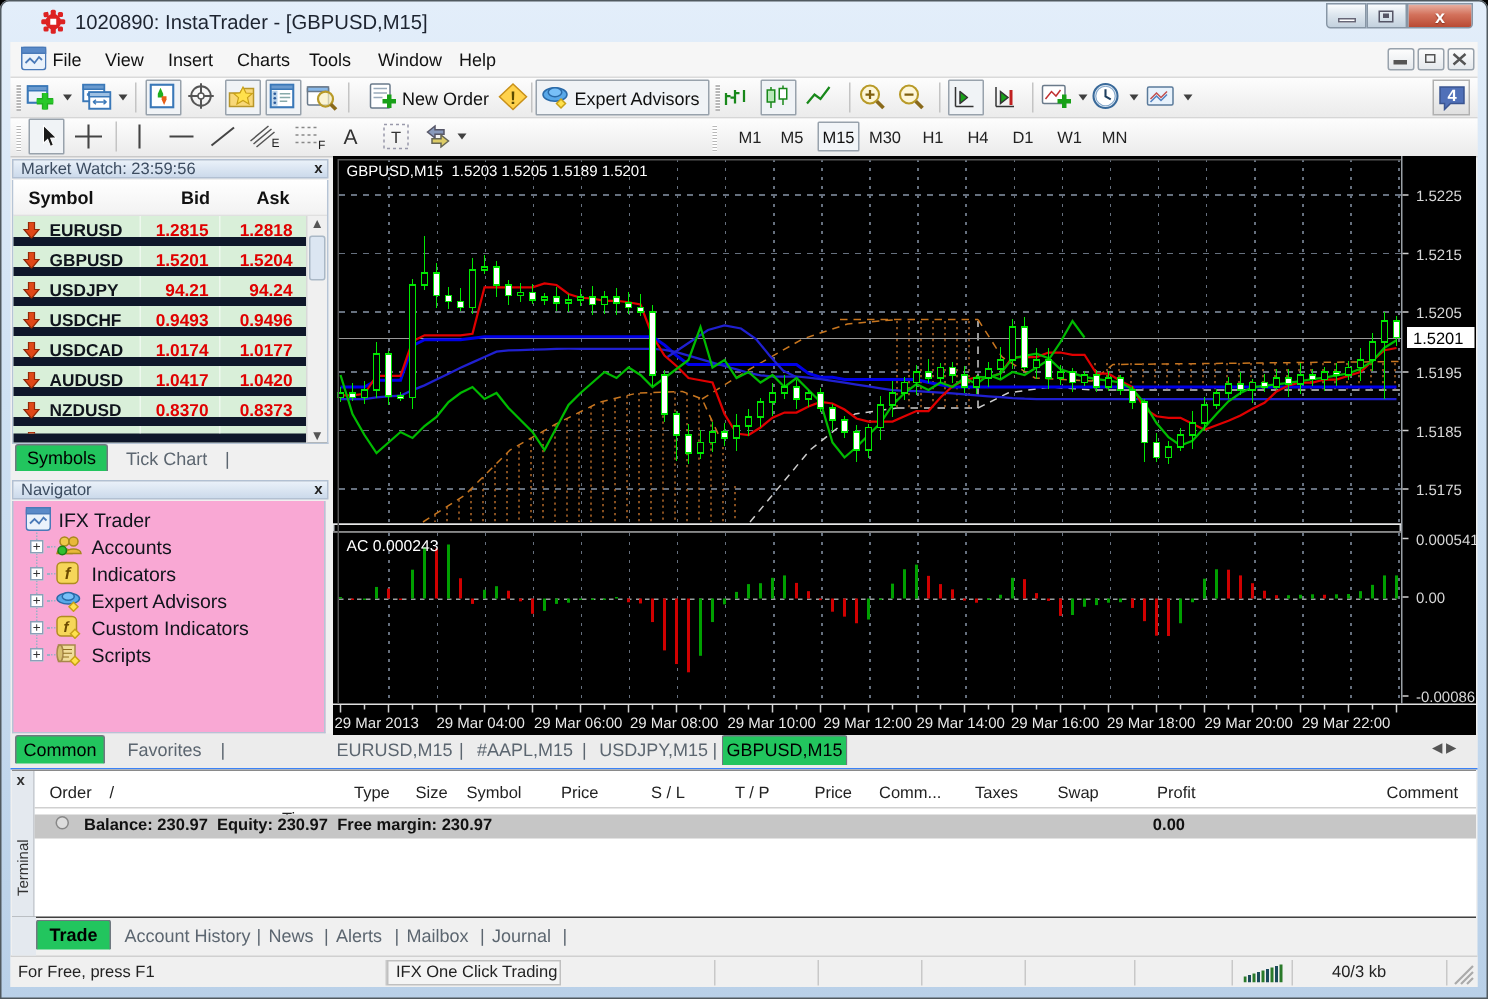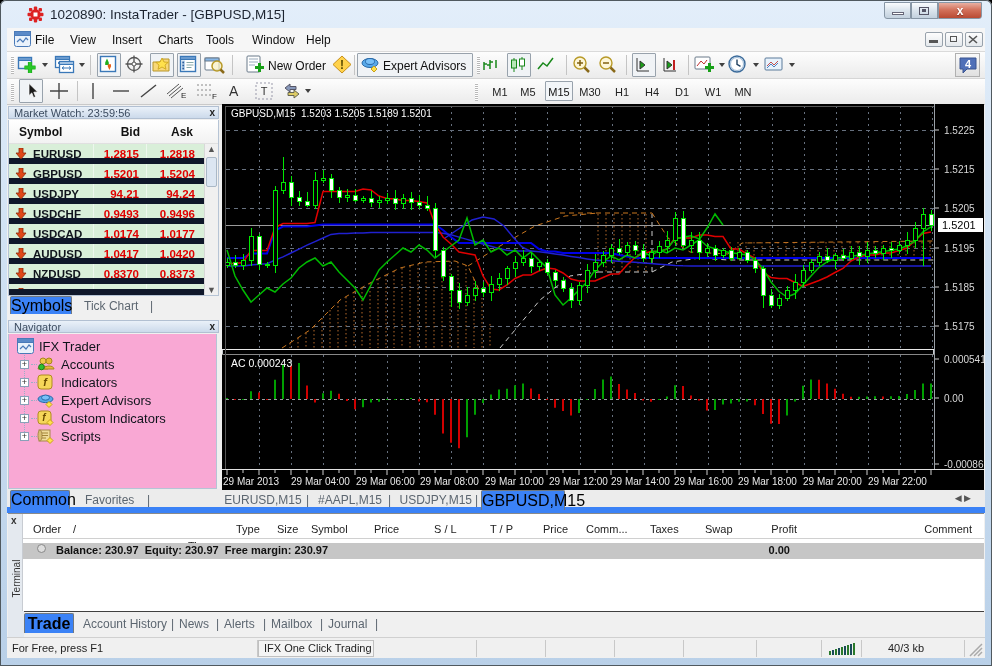"Symbols" .tab-on { background: #3b82f6 -> #22c55e; font-size: 16px -> 12px }
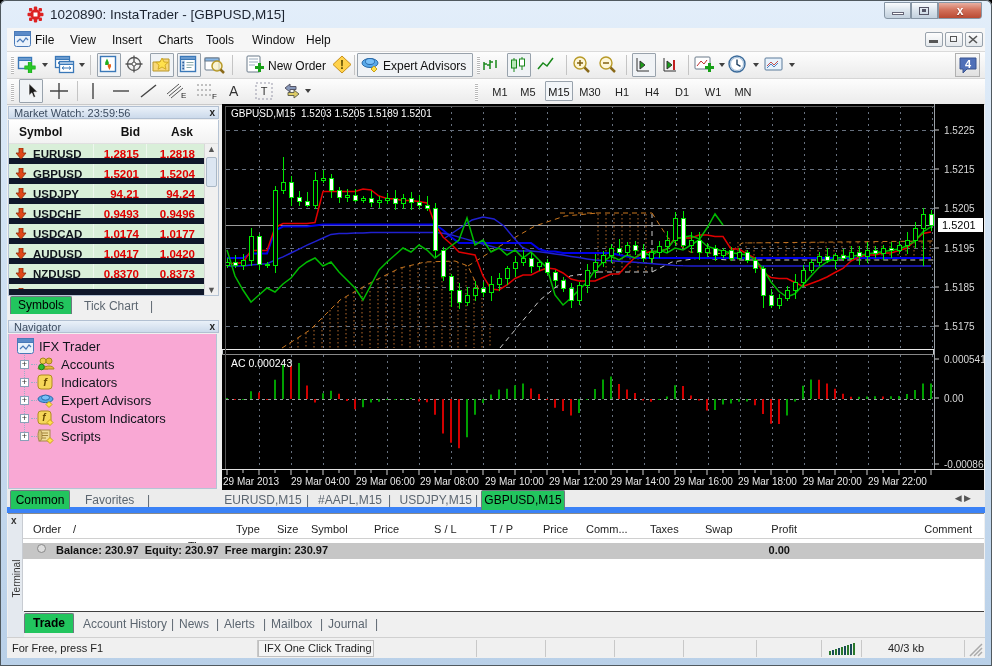"Common" div.tabstrip { border-bottom: 6px solid #3b82f6 -> 1px solid #3b82f6 }
